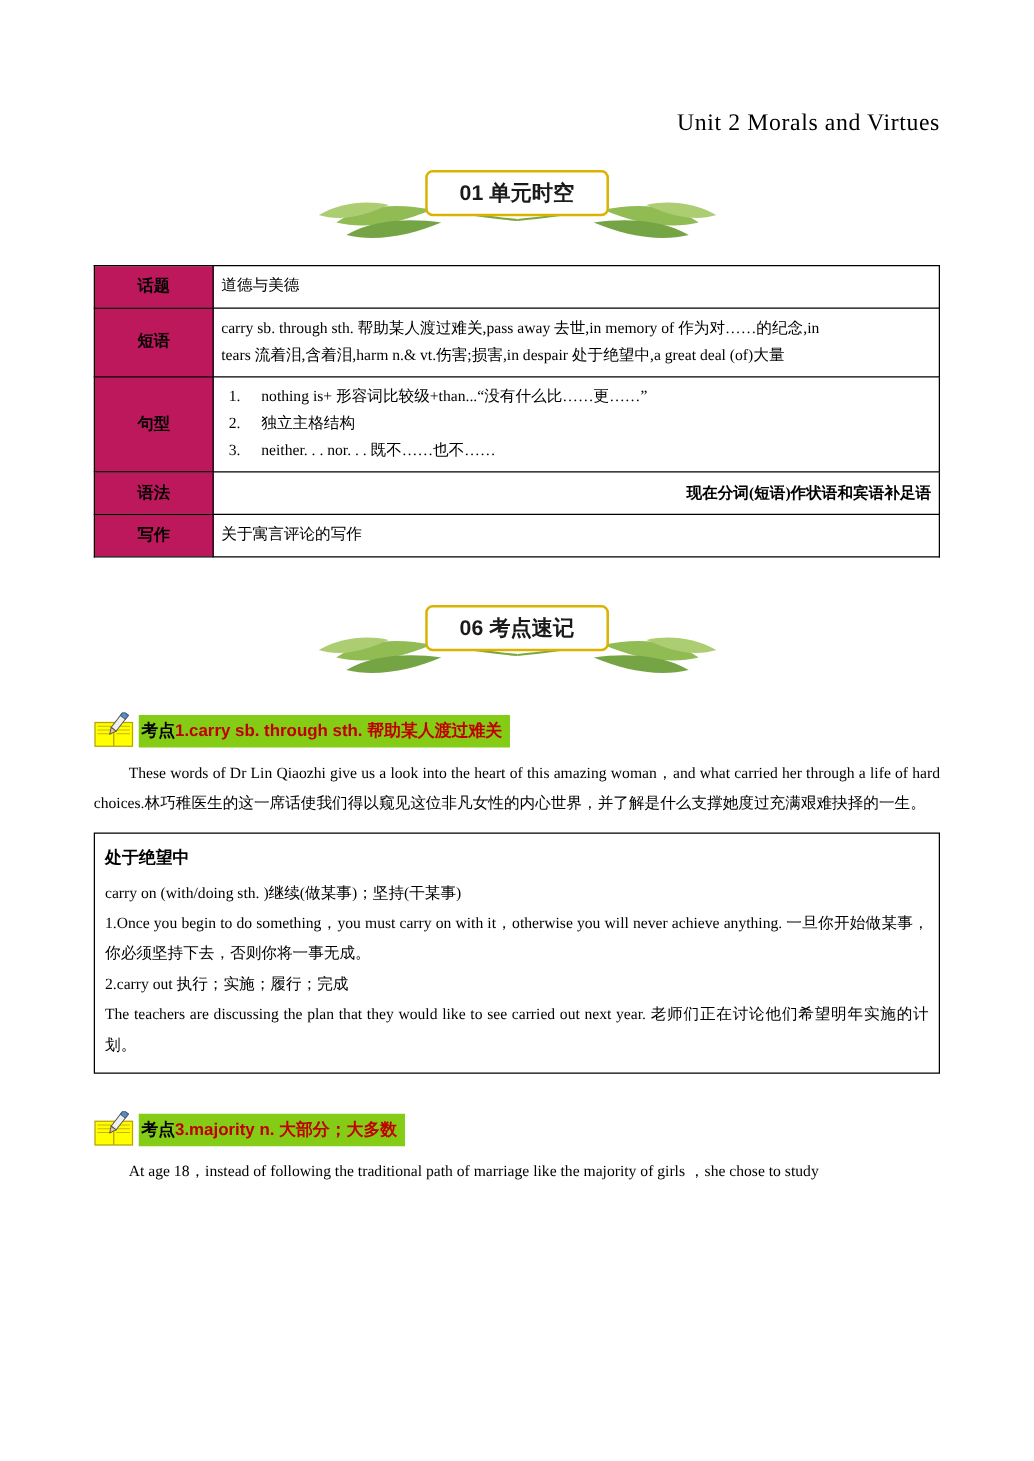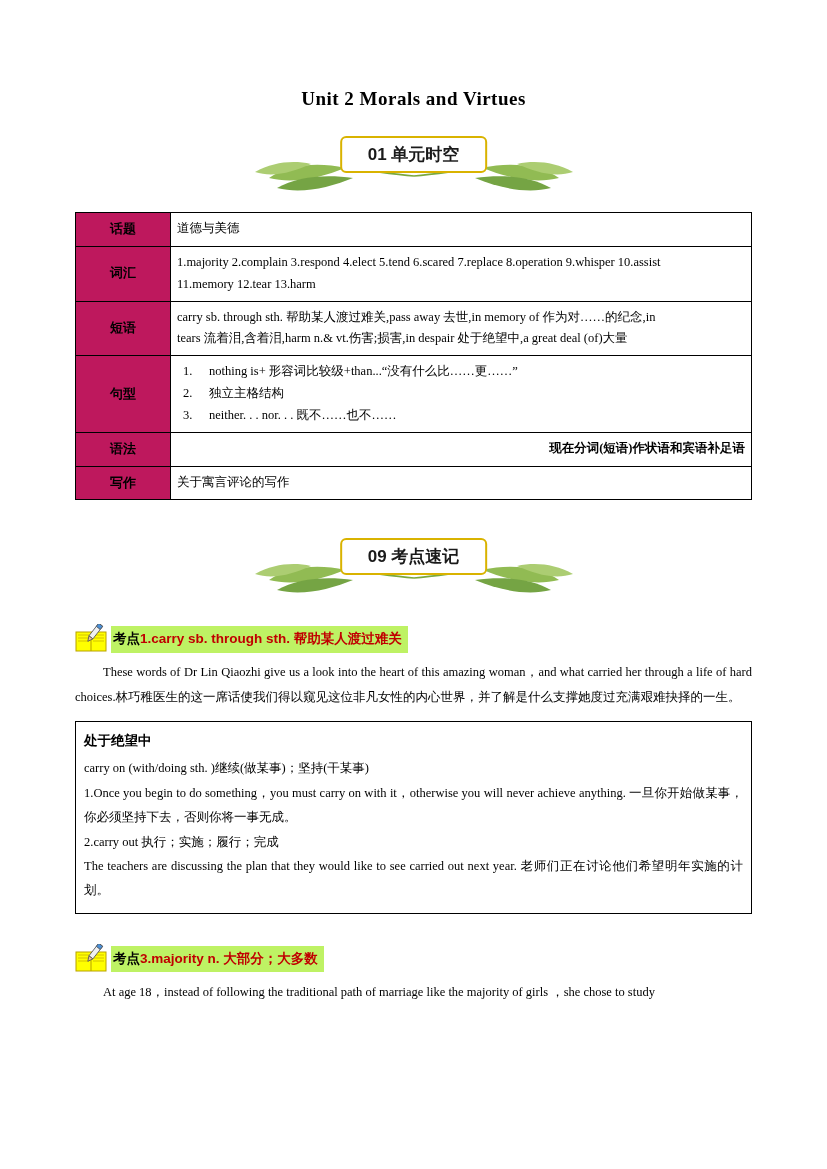"Unit 2 Morals and Virtues" .doc-title { font-weight: bold -> normal; text-align: center -> right }
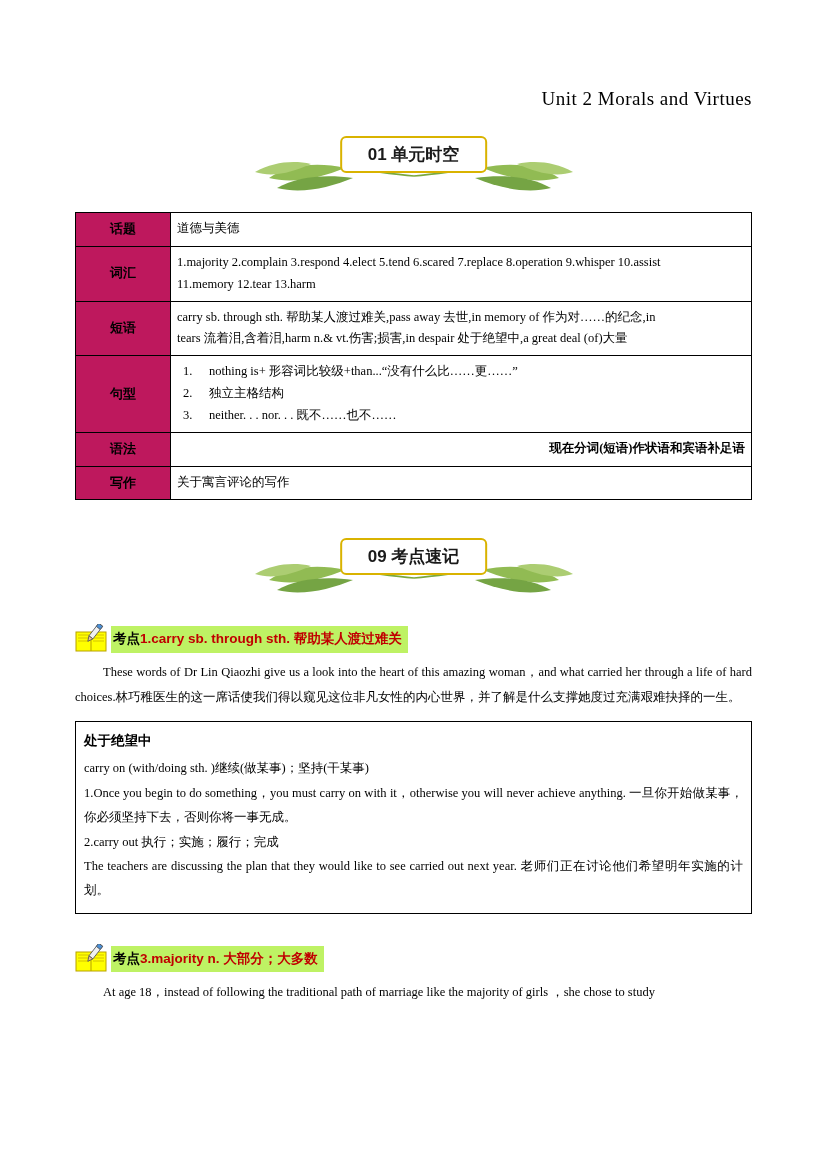"词汇" tr { html: <tr> <td>词汇</td> <td> <span>1.majority 2.complain 3.respond 4.elect 5.tend 6.scared 7.replace 8.operation 9.whisper 10.assist</span> <span>11.memory 12.tear 13.harm</span> </td> </tr> -> none }
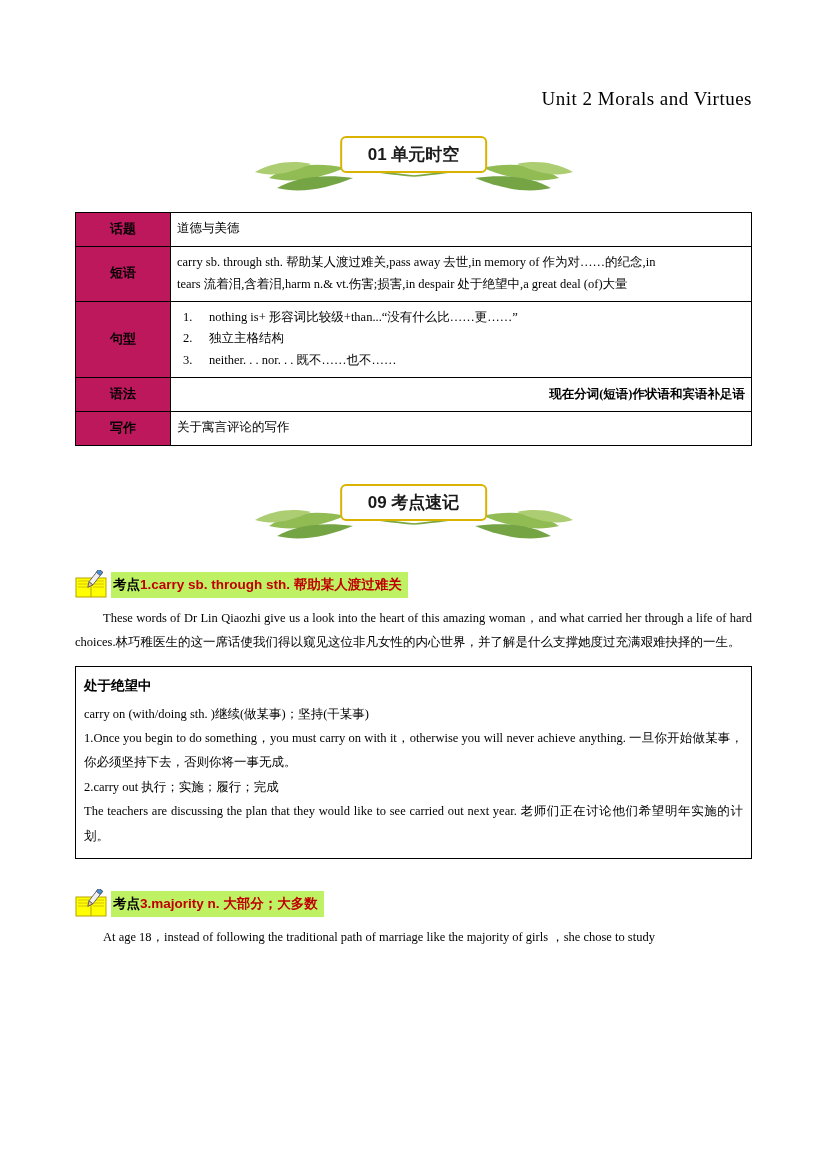"09" span.num { text: 09 -> 06 }
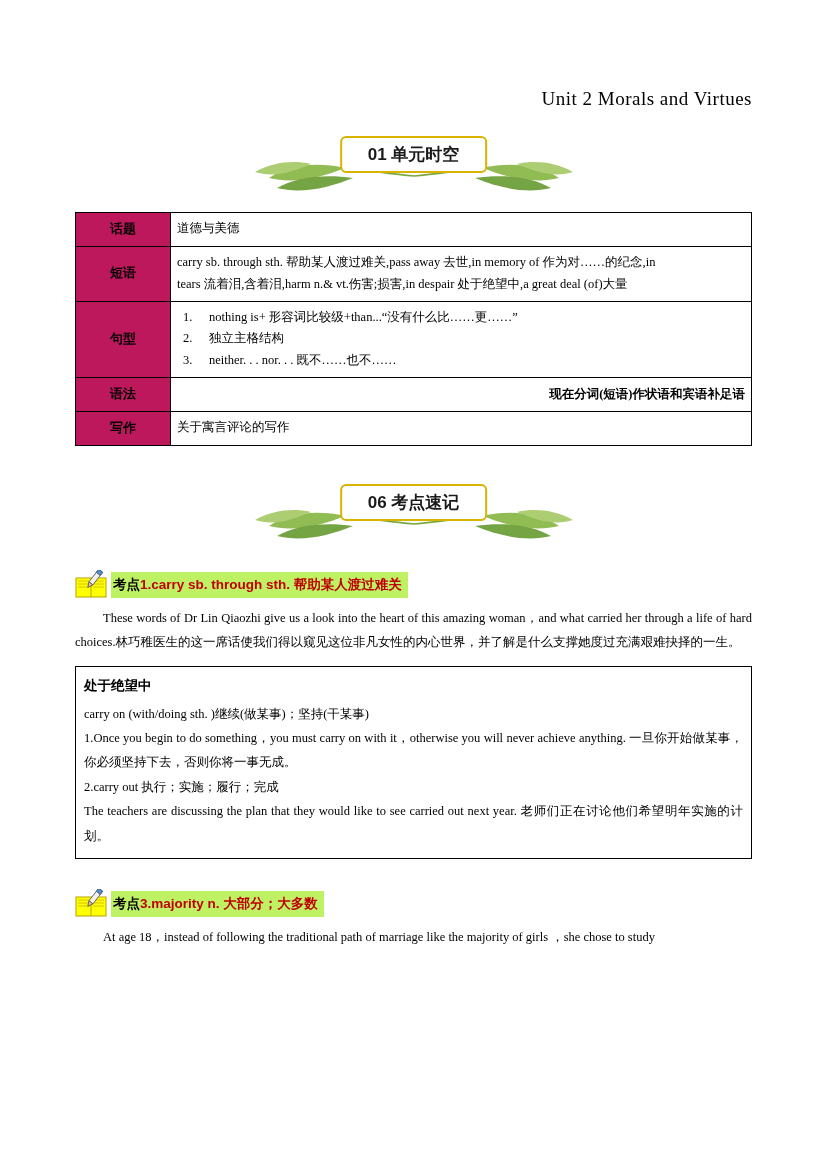"考点1.carry sb. through sth. 帮助某人渡过难关" .kp-text { background: #bef264 -> #84cc16 }
